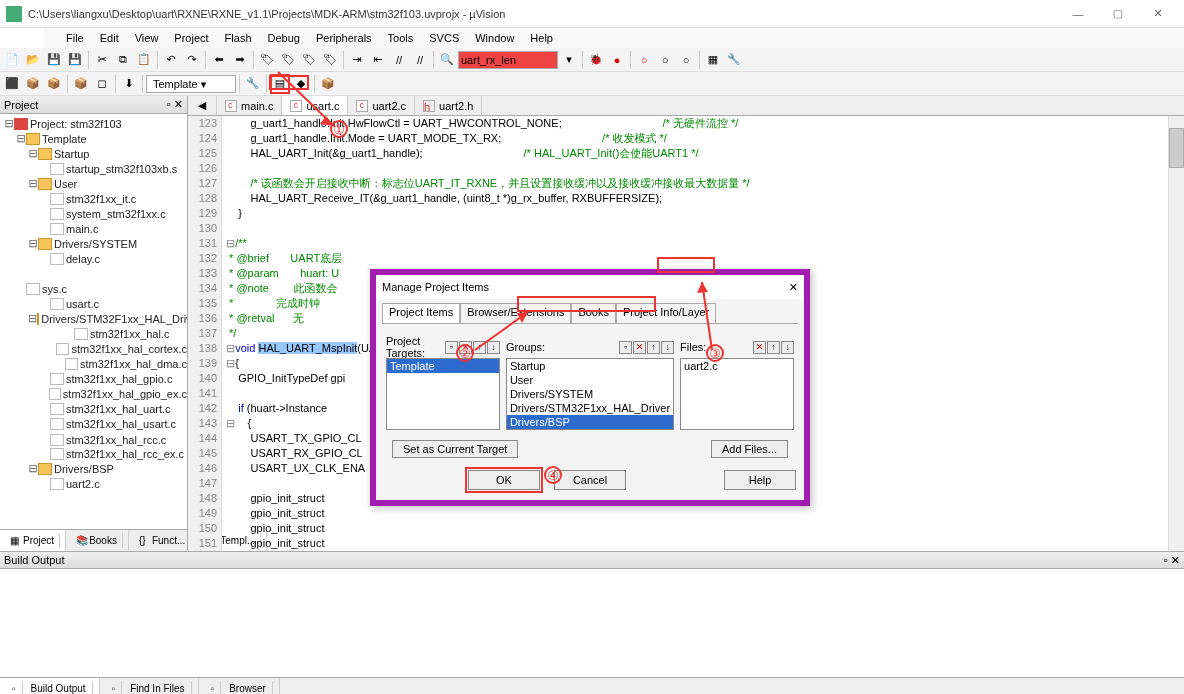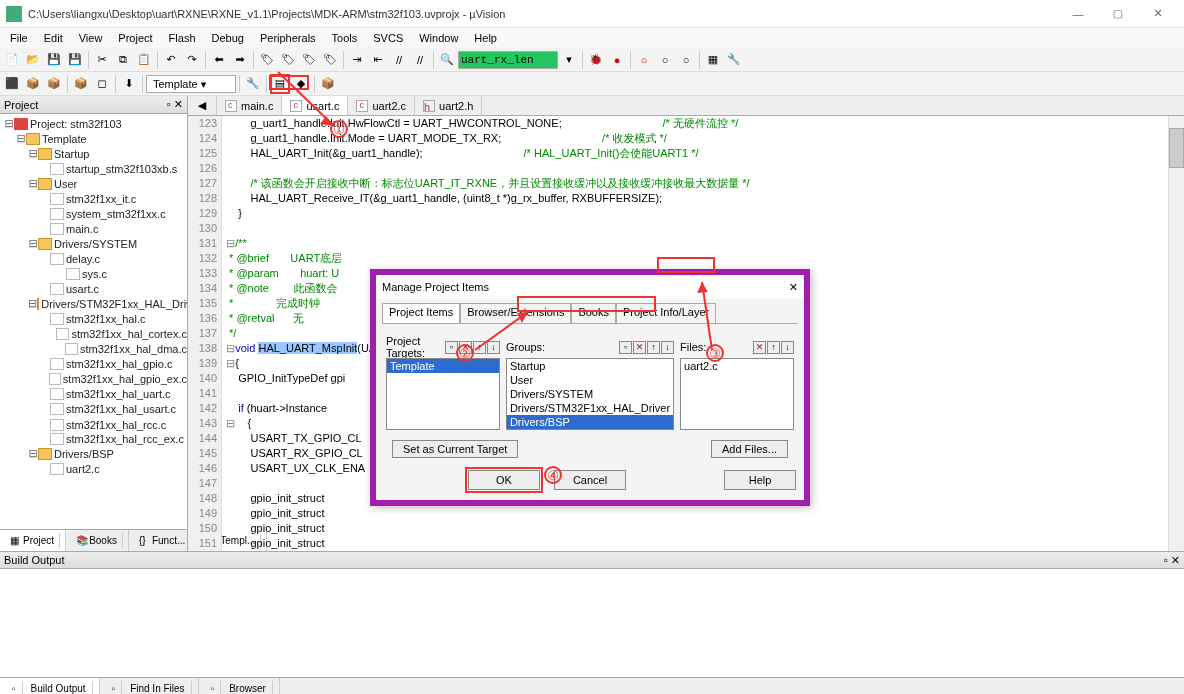"File" .menubar { margin-left: none -> 44px; padding: 0 2px -> 0 14px }
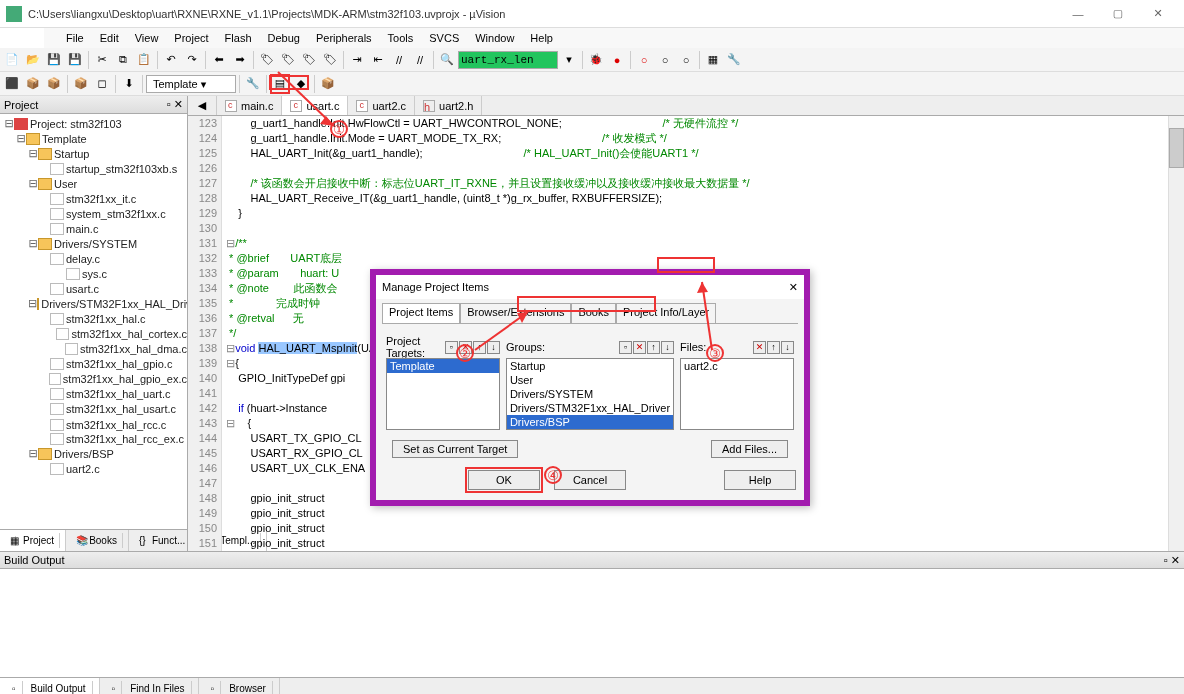"uart_rx_len" .toolbar .toolcombo { background: #22c55e -> #ef4444; font-family: Liberation Mono, monospace -> none }
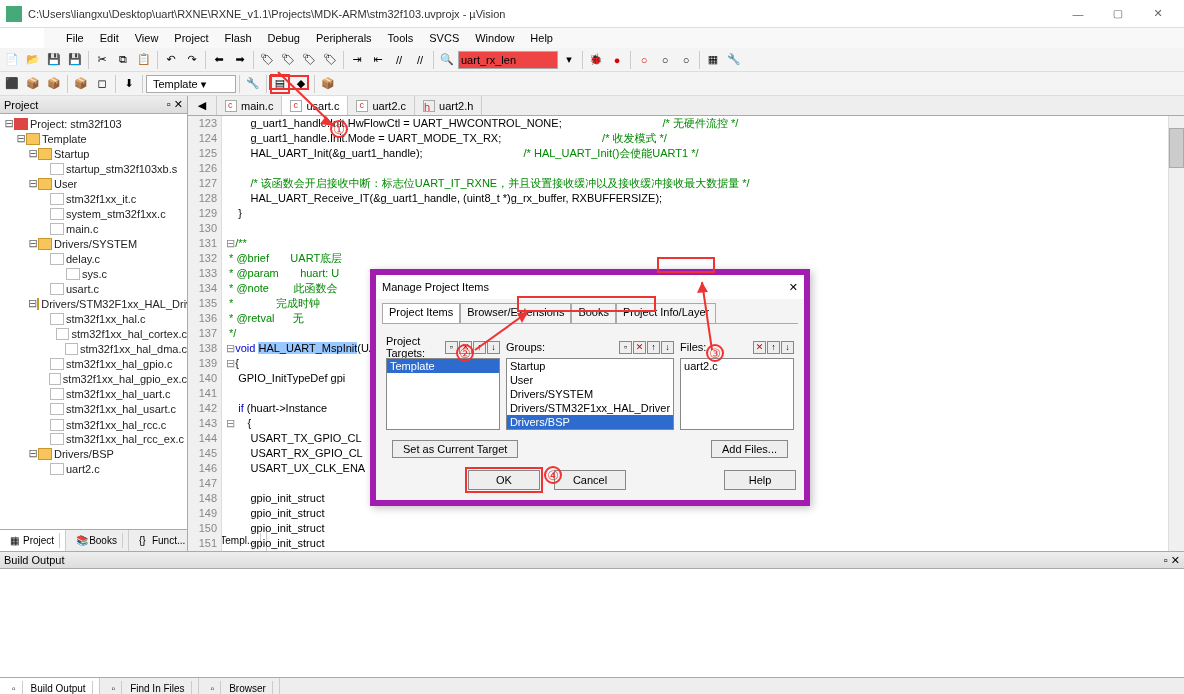"sys.c" div.tree-row { margin-top: none -> 15px; padding-left: 56px -> 16px }
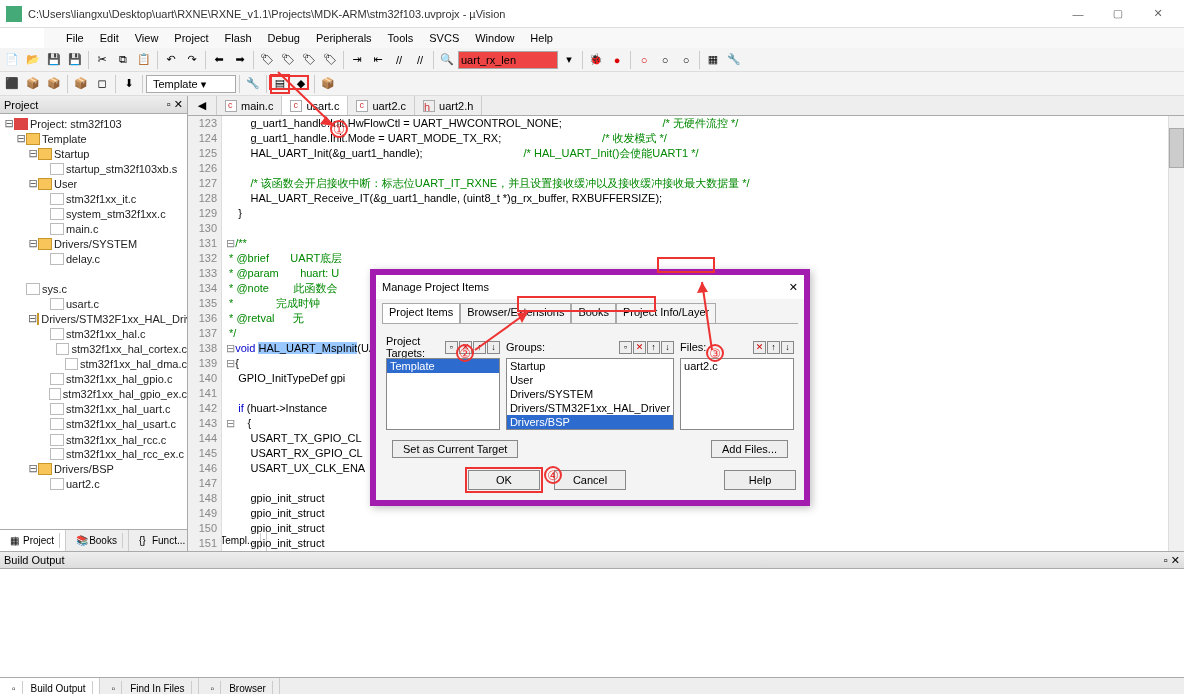"stm32f1xx_hal.c" div.tree-row { margin-left: none -> 24px }
